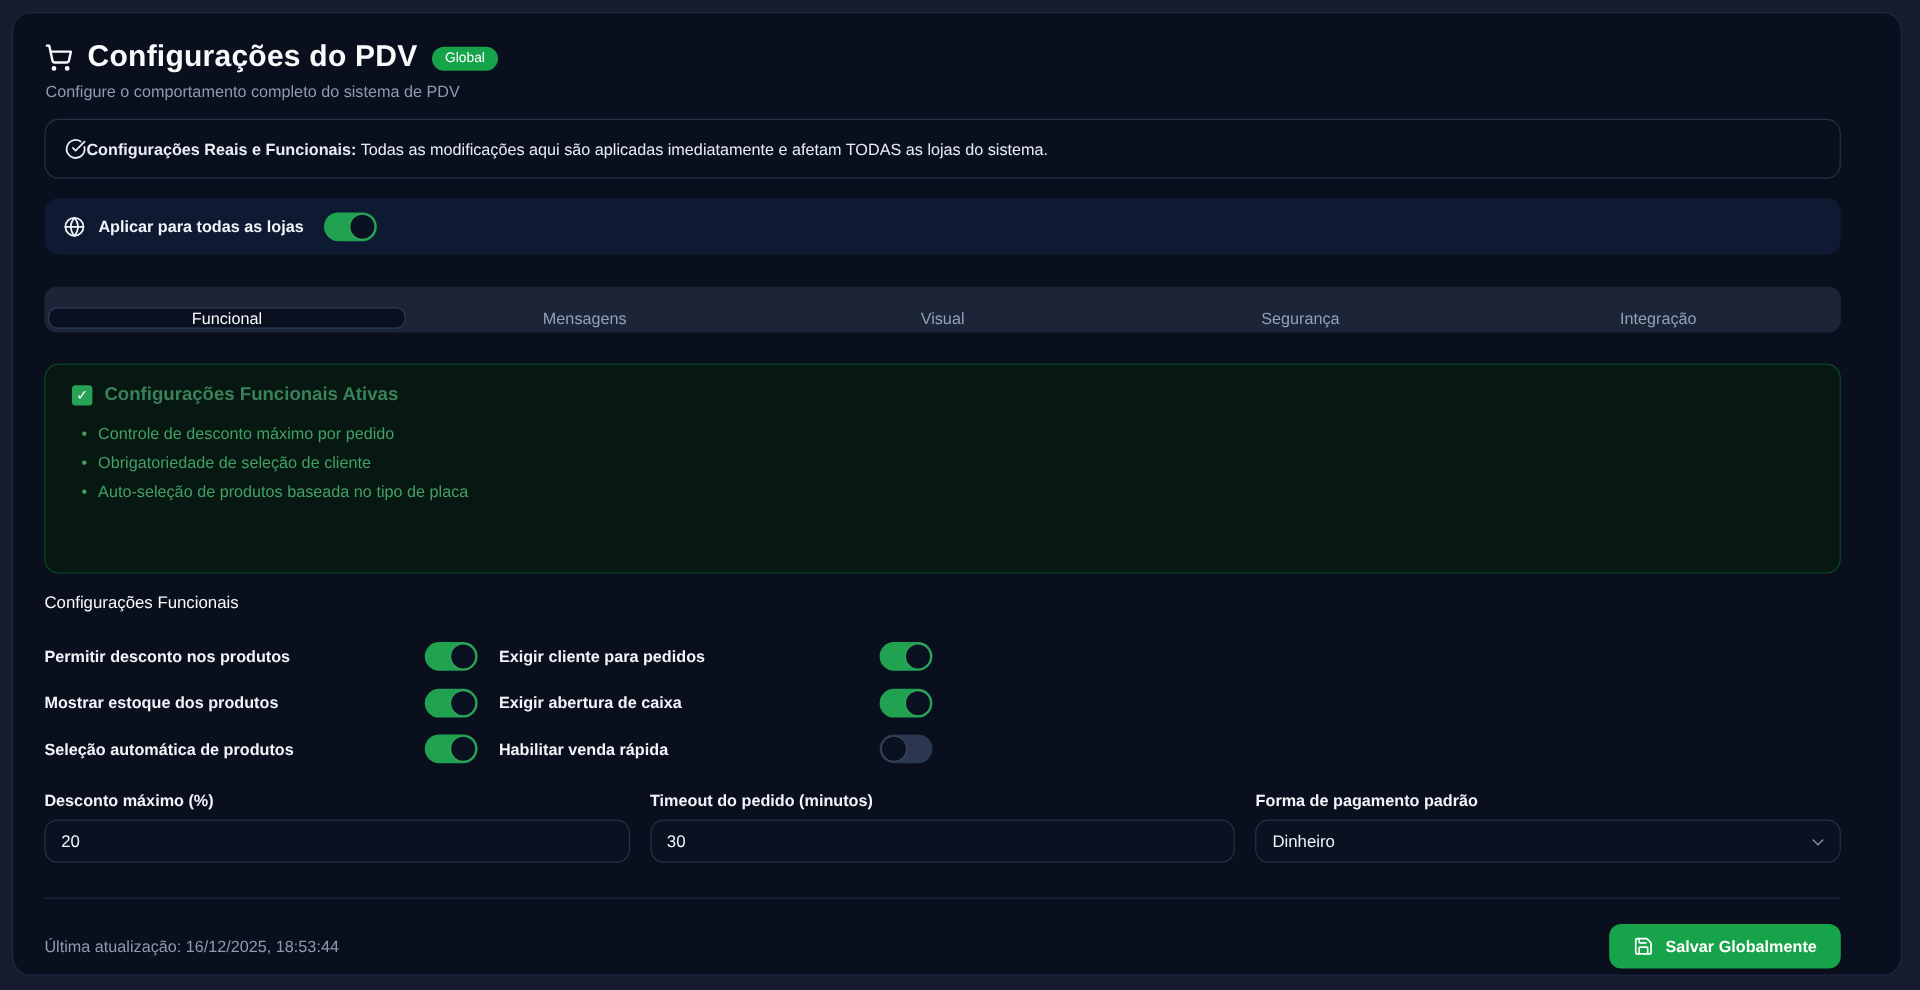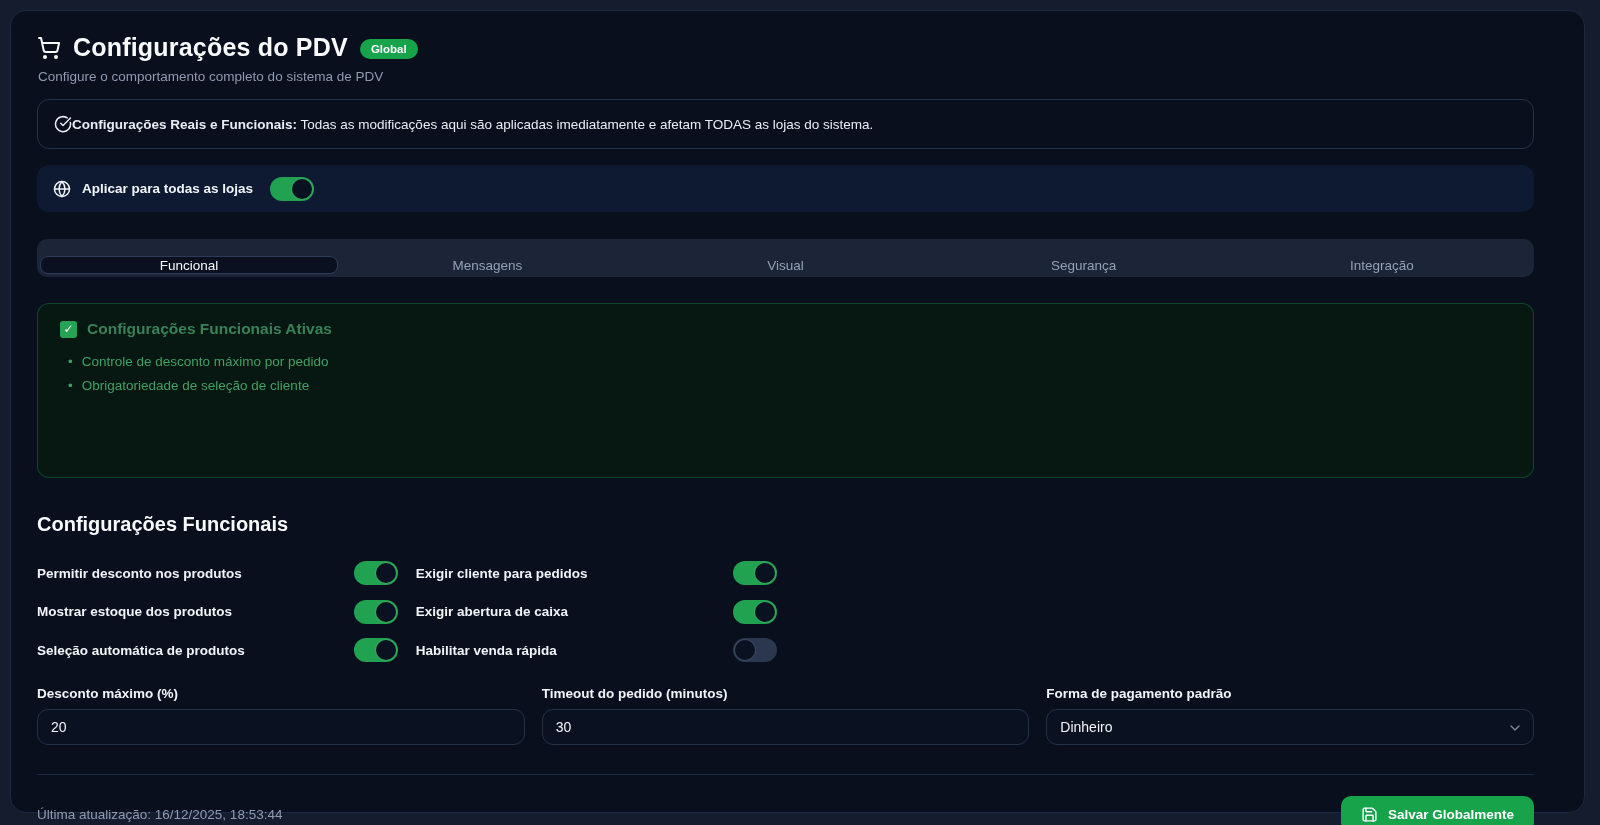"Global" .badge { font-weight: bold -> normal }
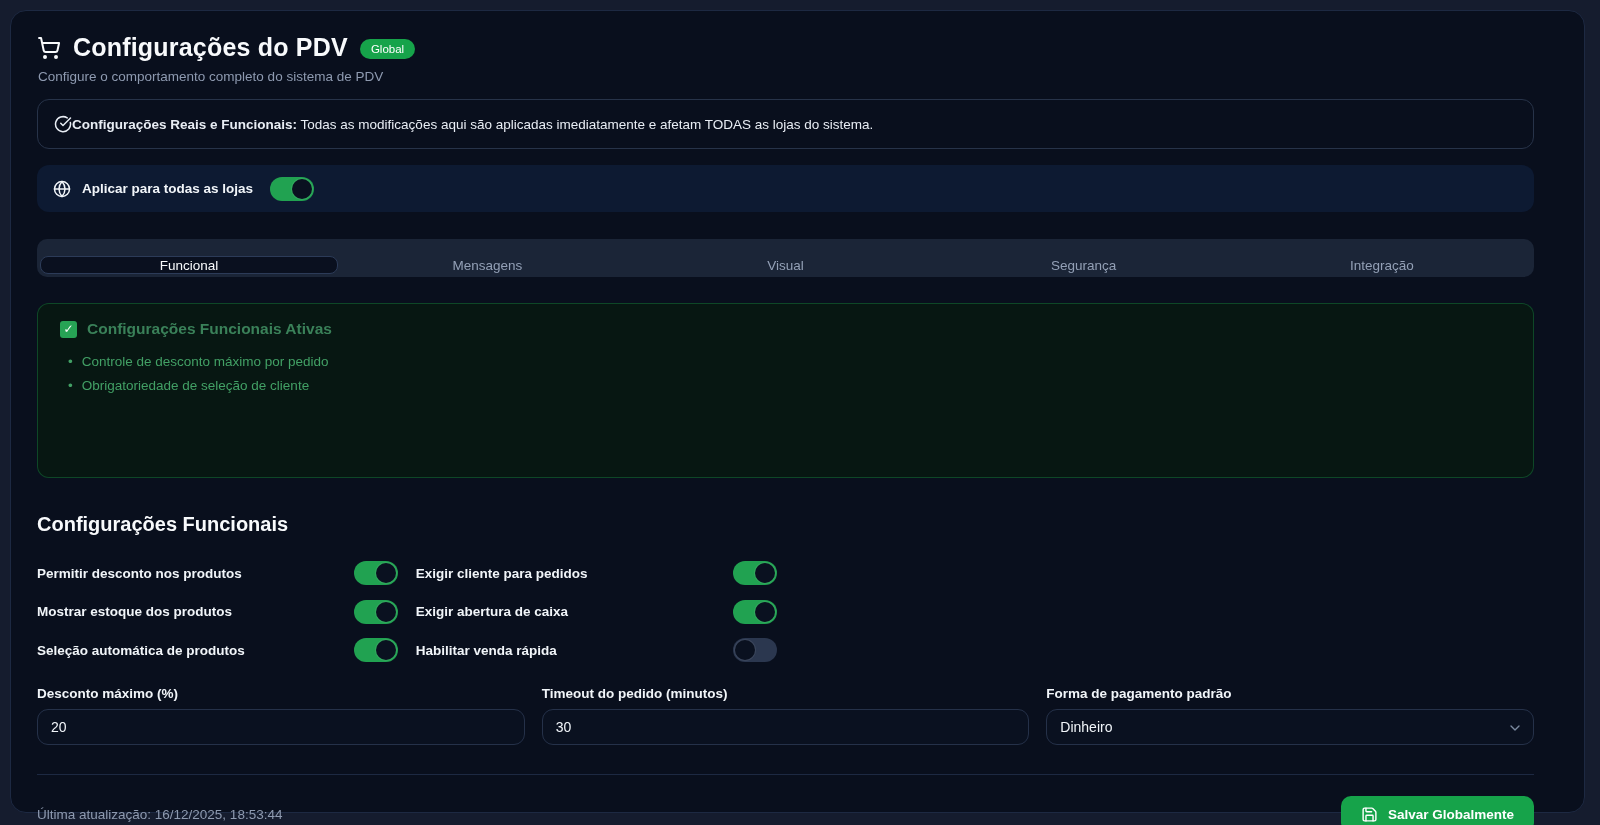"Auto-seleção de produtos baseada no" li { html: none -> <li>Auto-seleção de produtos baseada no tipo de placa</li> }
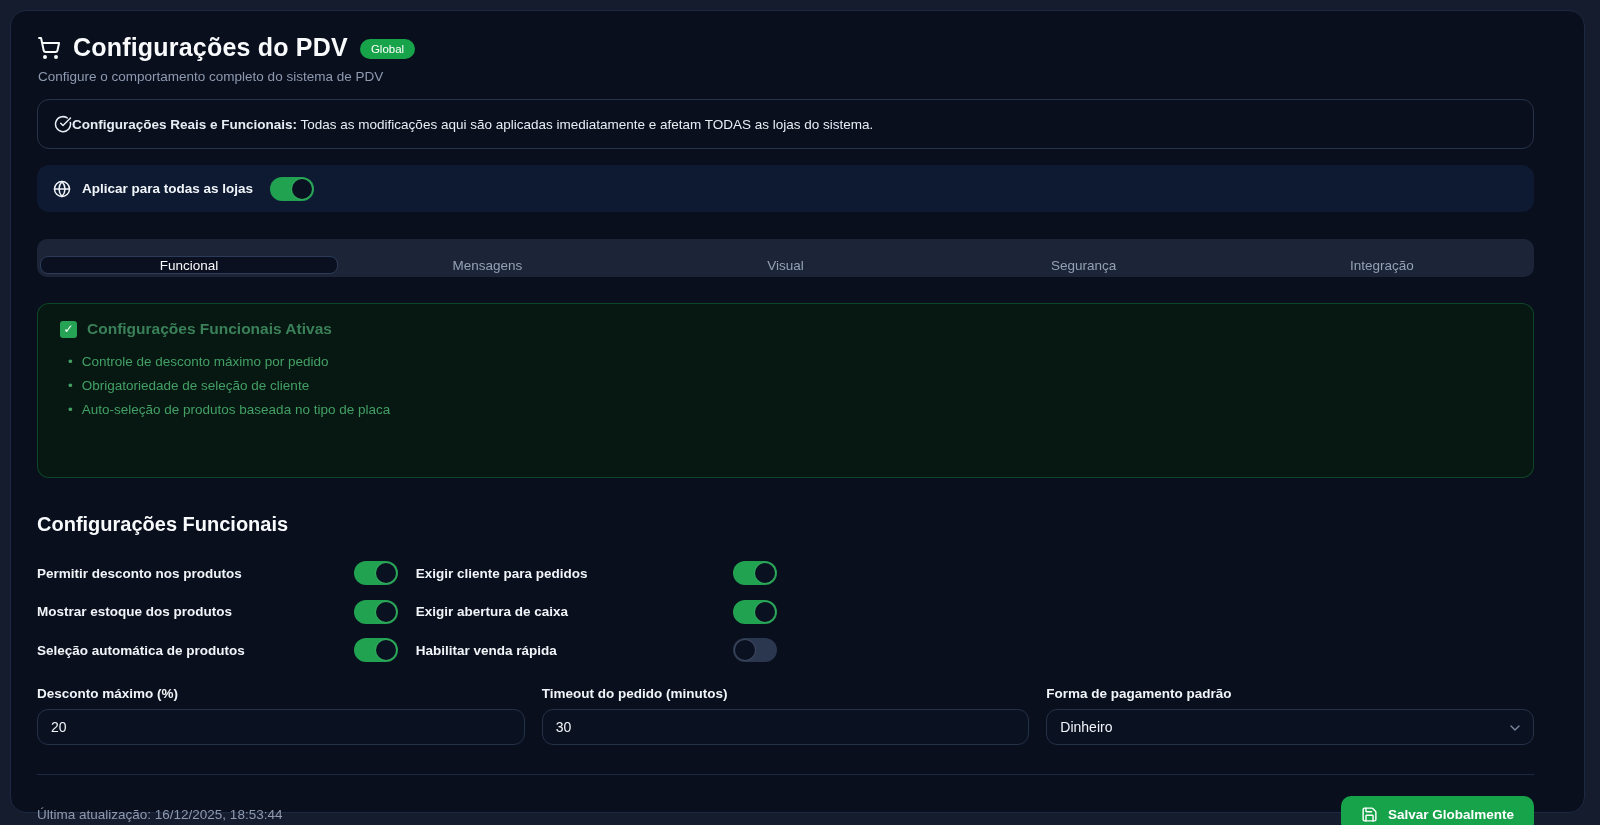"Configurações Funcionais" .section-title { font-size: 20px -> 14px; font-weight: bold -> normal; margin-top: 35px -> 16px }
